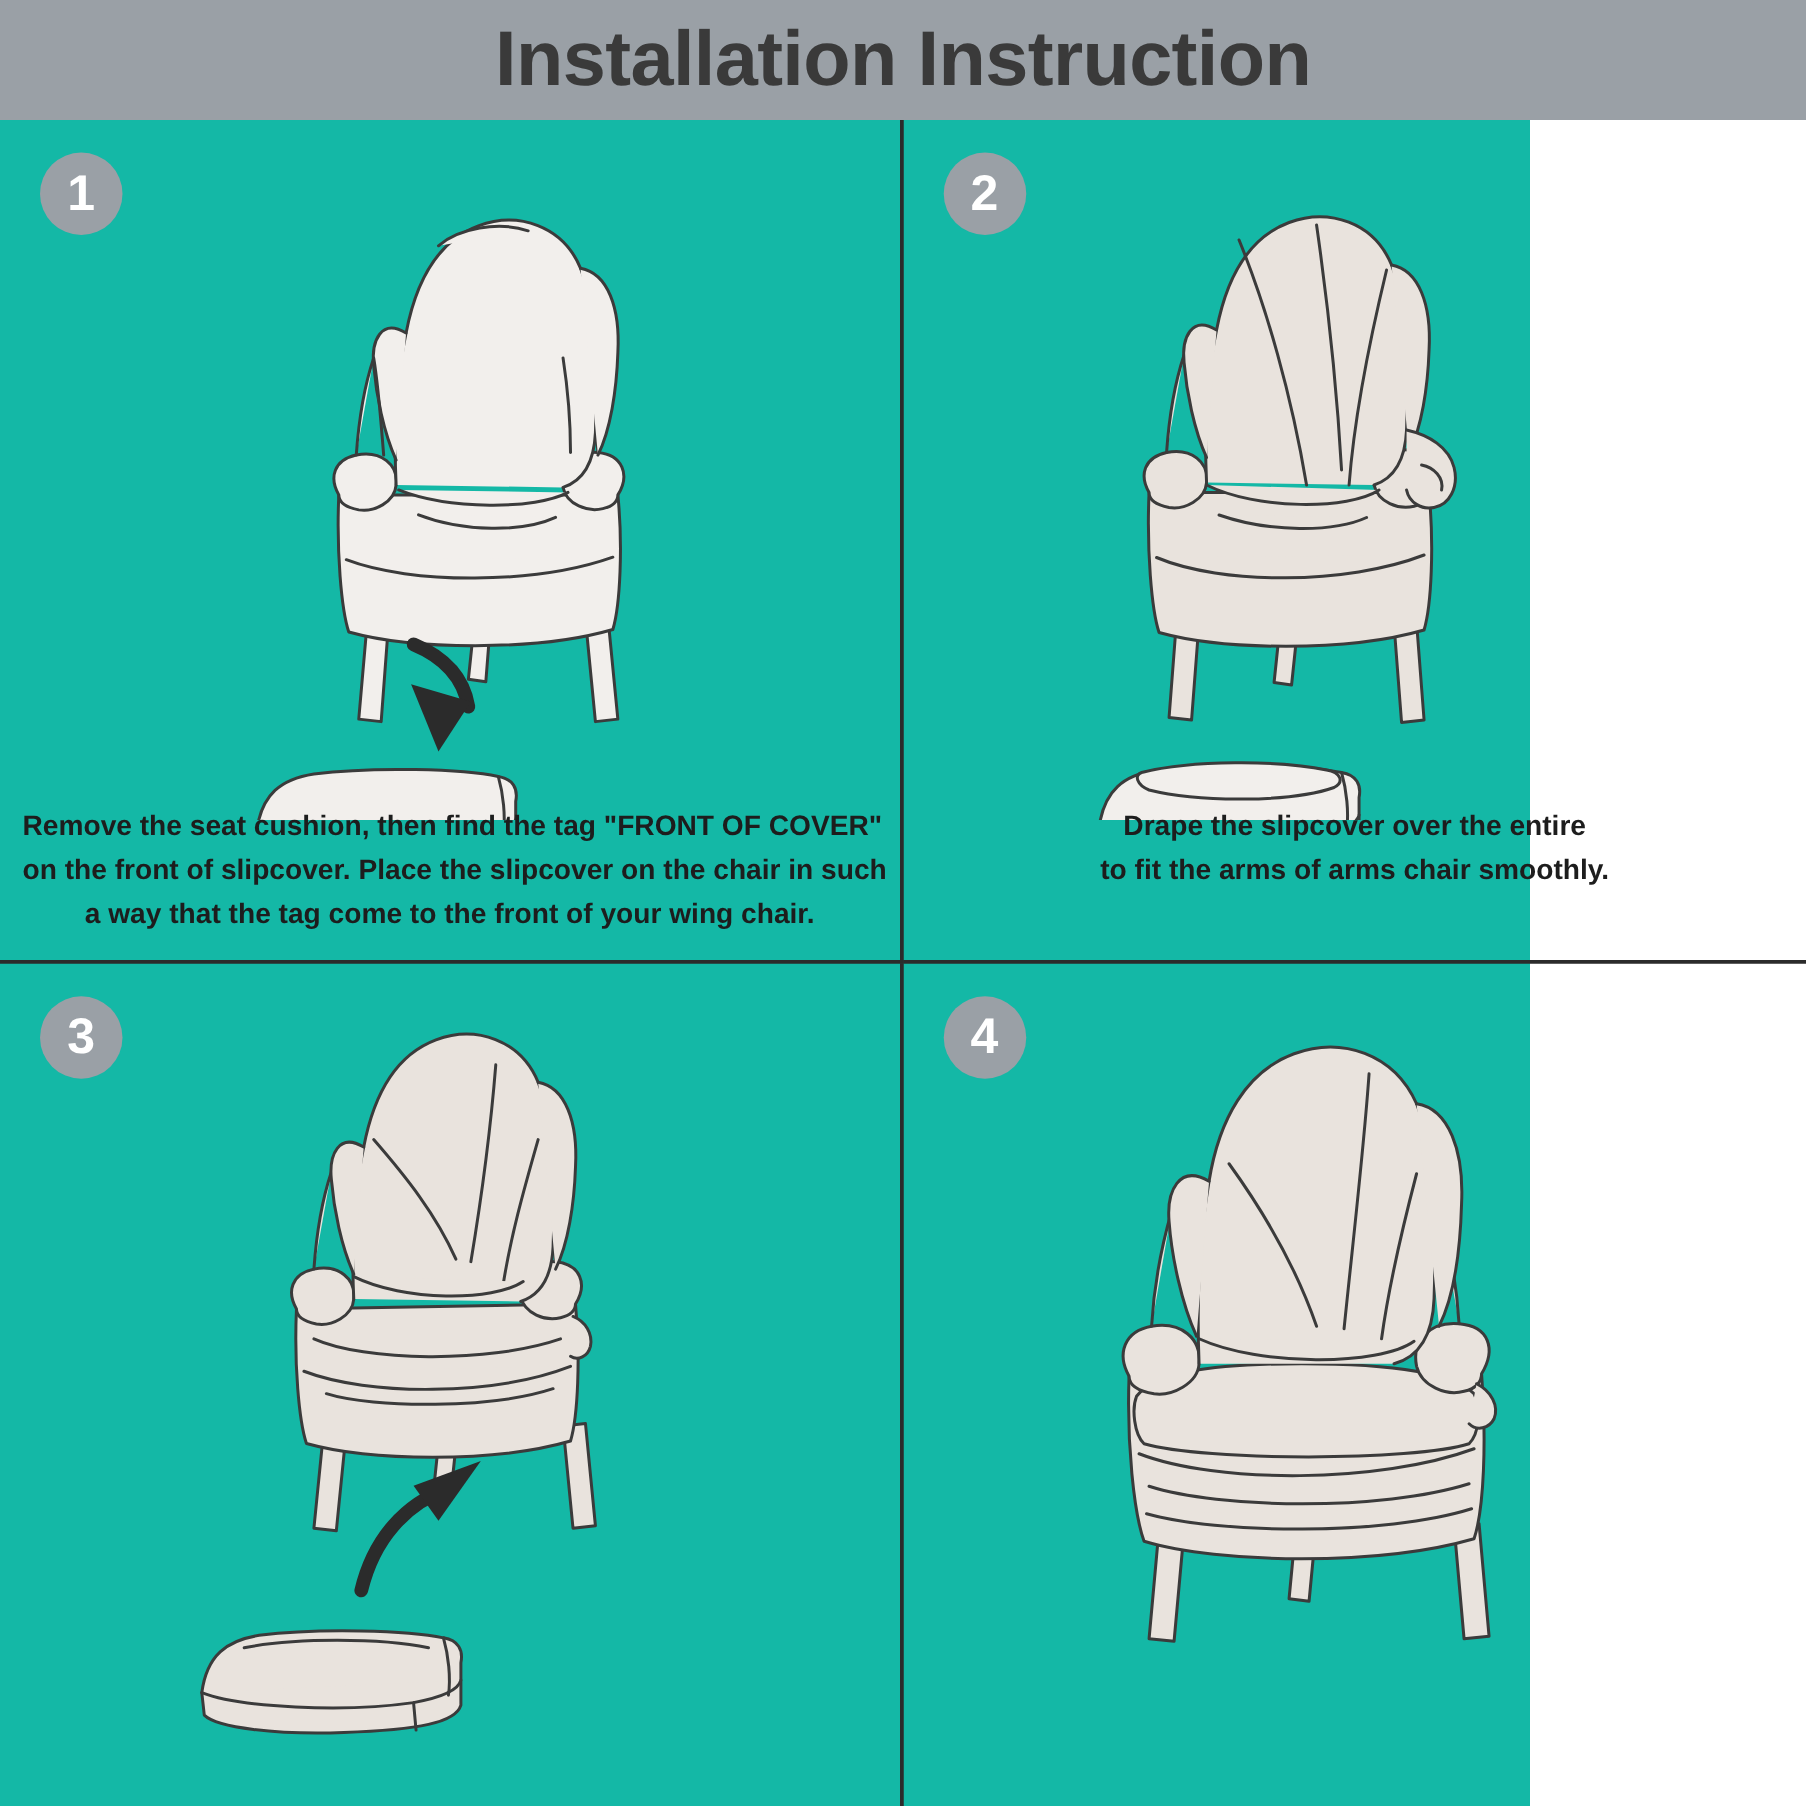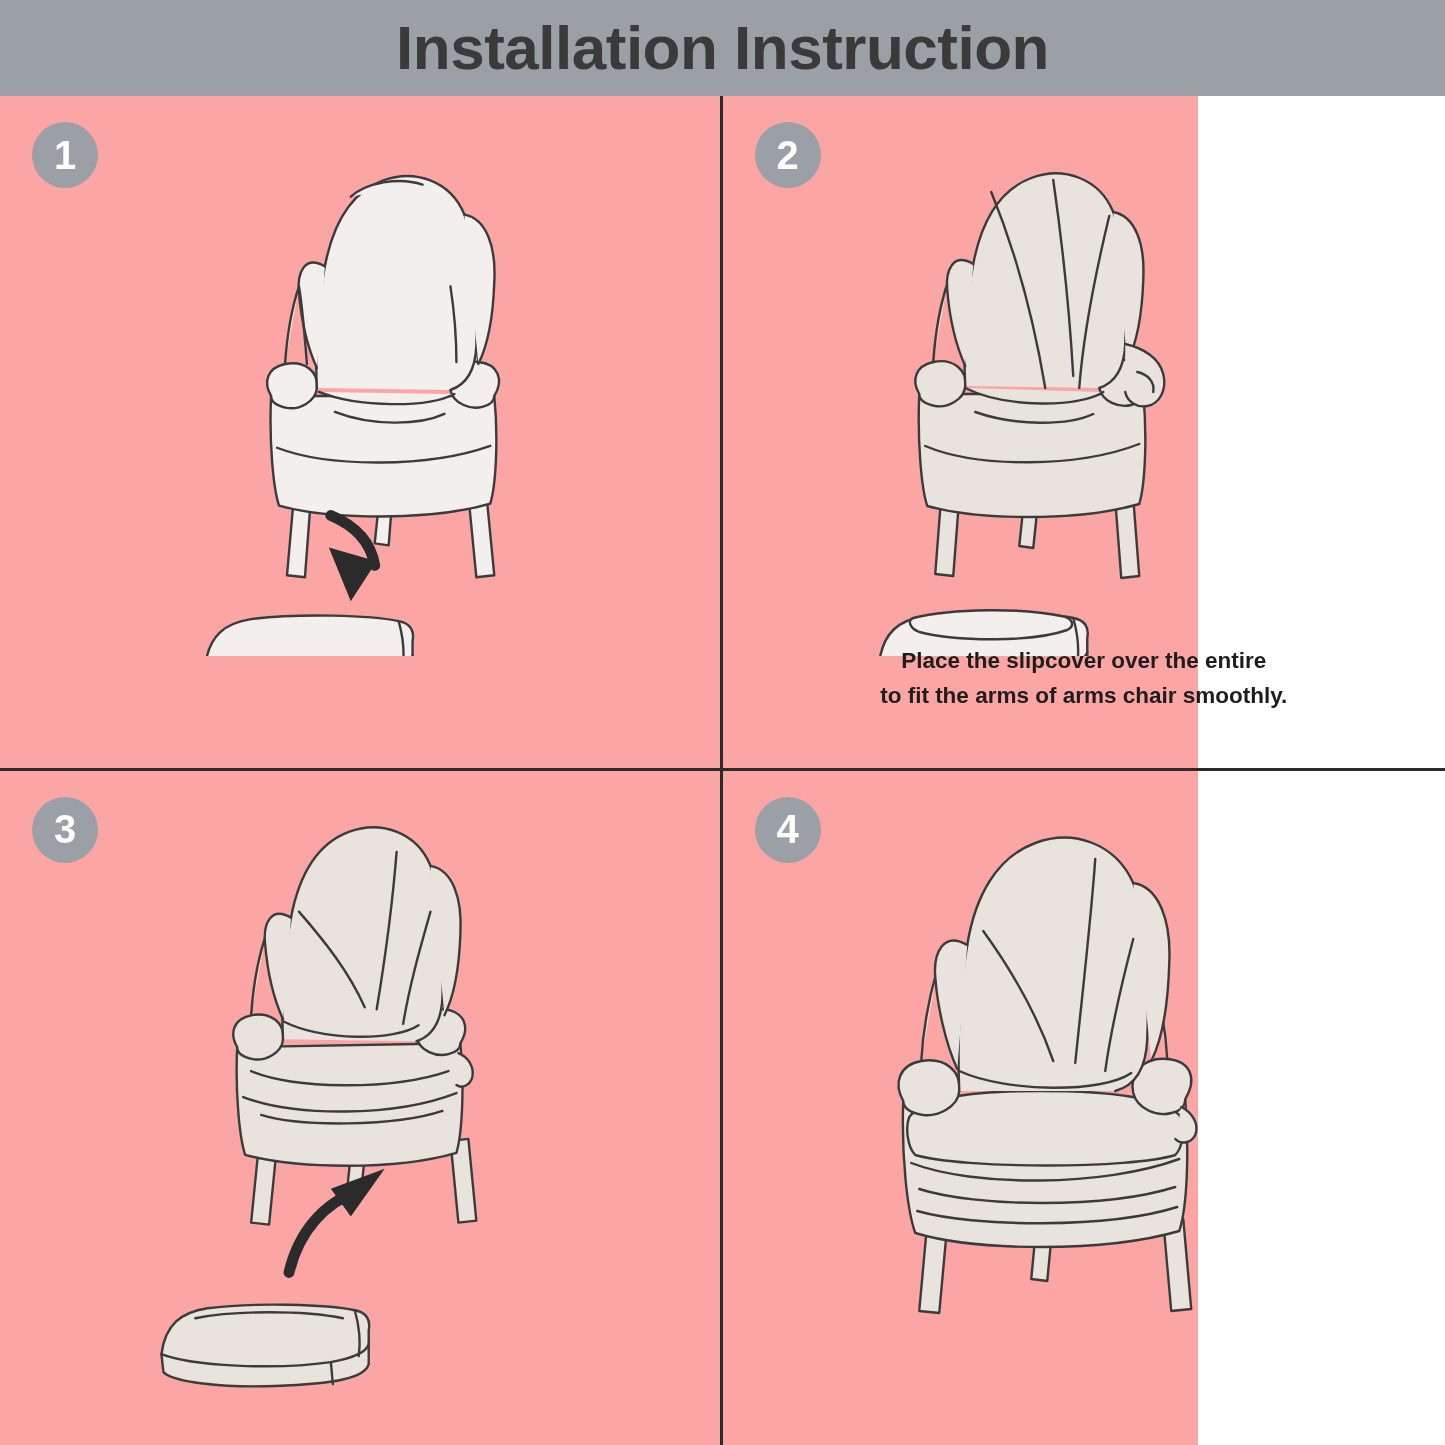"Installation Instruction" .sheet { background: #fca5a5 -> #14b8a6; padding-left: none -> 26px }
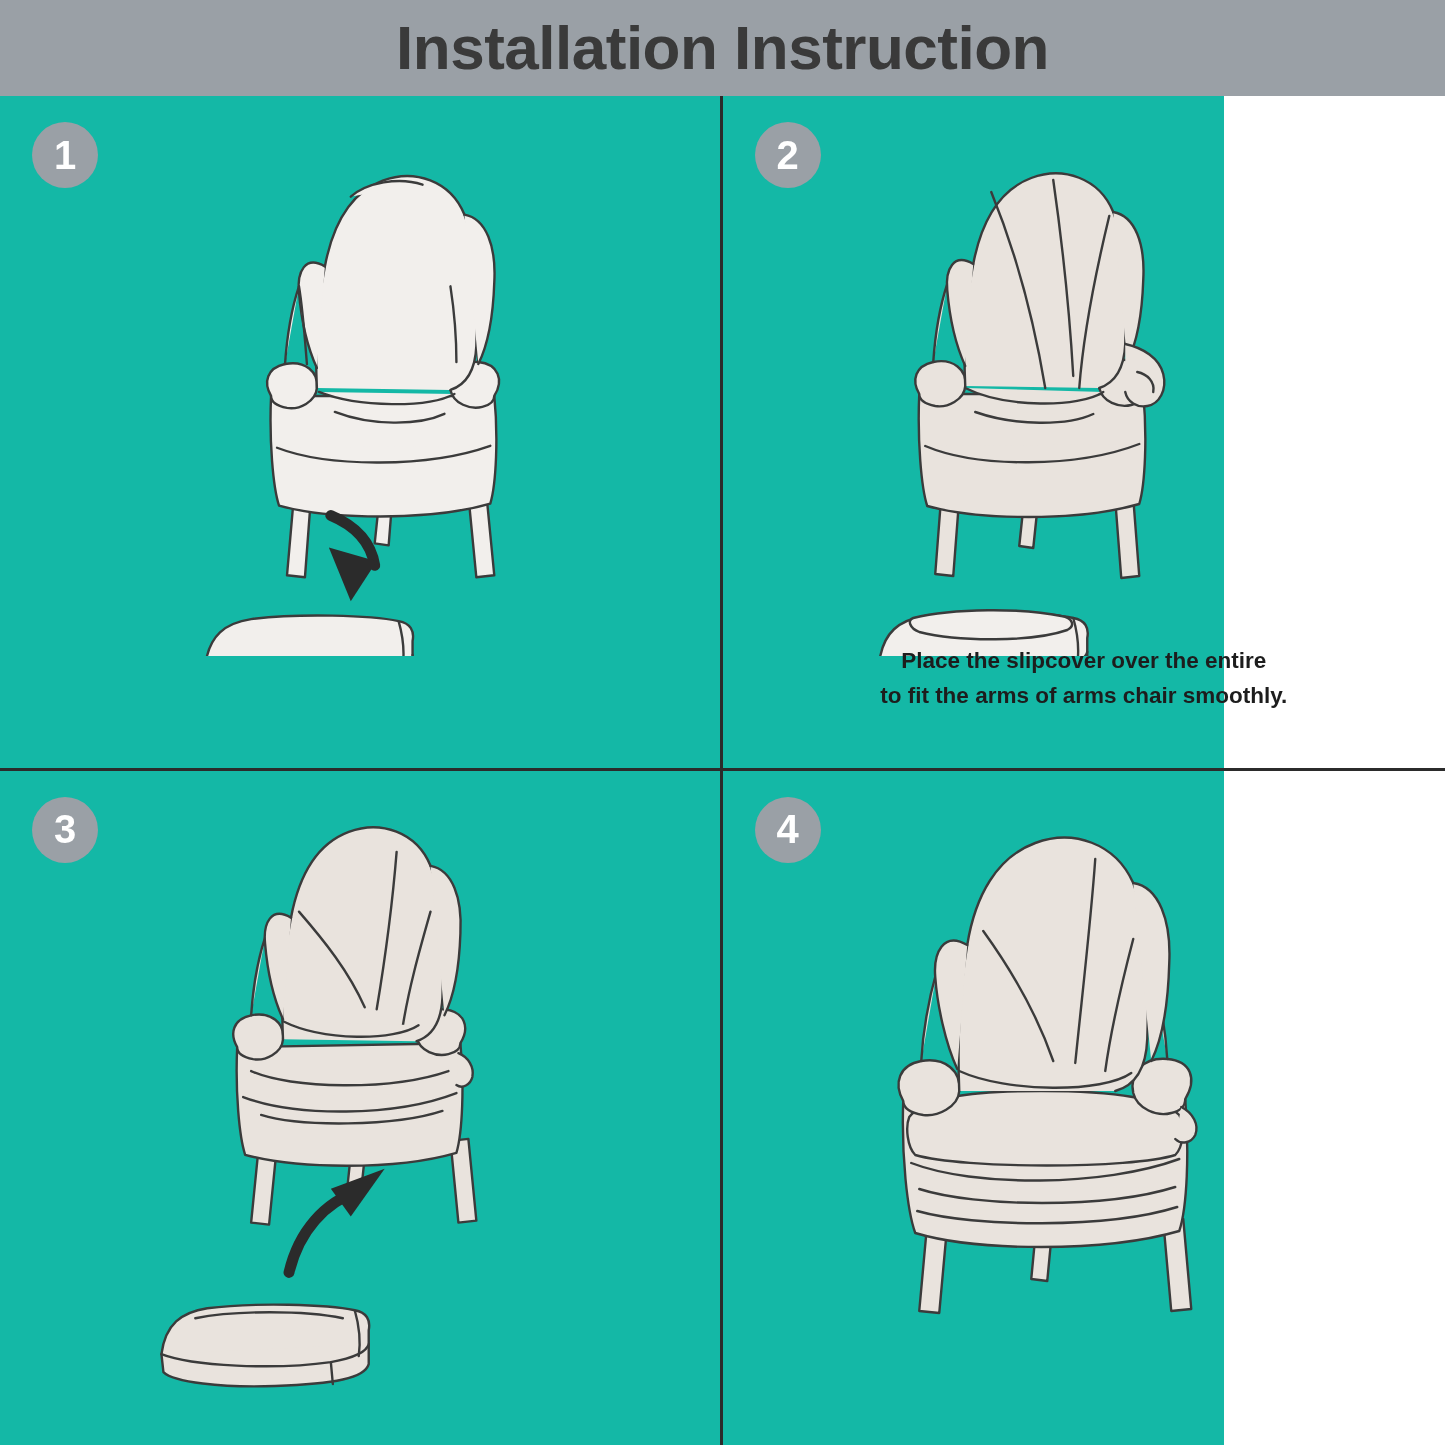"Remove the seat cushion, then" div.caption { html: none -> <div> <span>Remove the seat cushion, then find the tag "FRONT OF COVER"</span> <span>on the front of slipcover. Place the slipcover on the chair in such</span> <span>a way that the tag come to the front of your wing chair.</span> </div> }
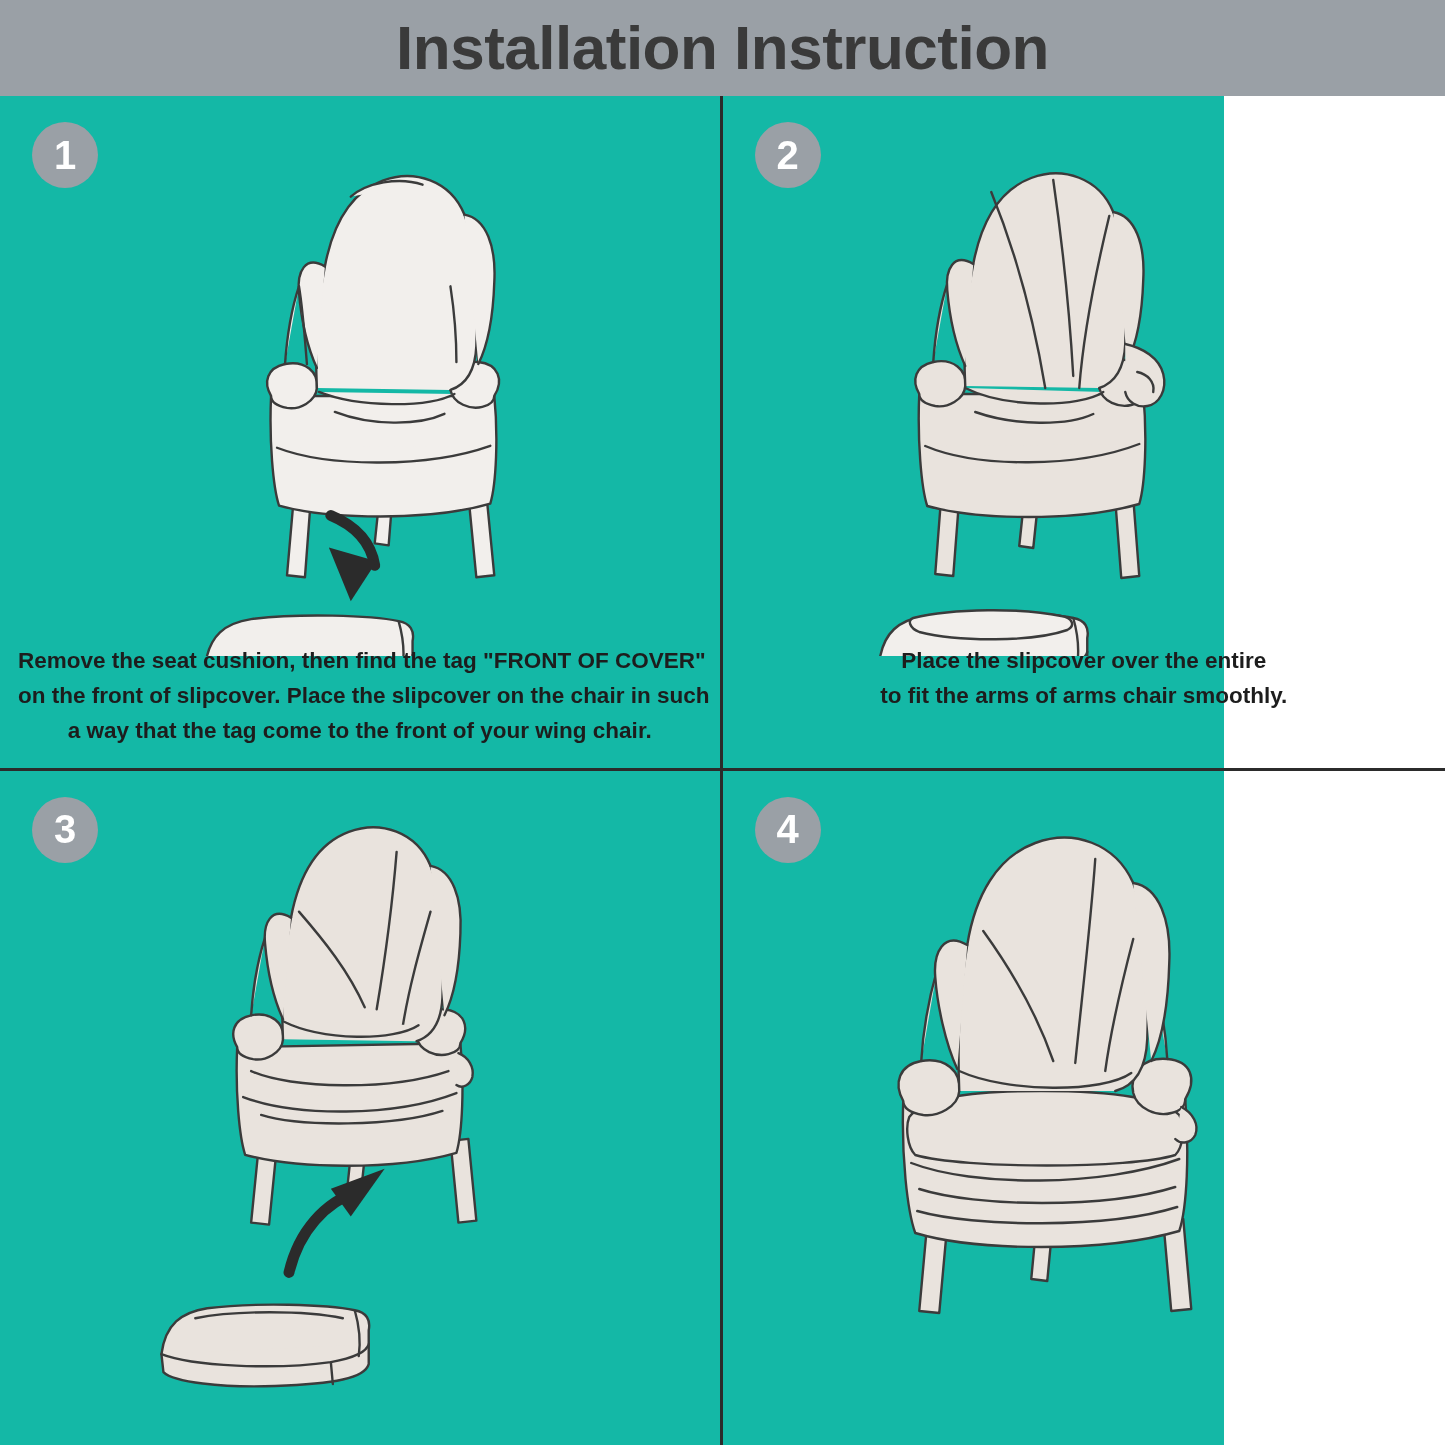"Place the slipcover over the" span.line { text: Place -> Drape }
